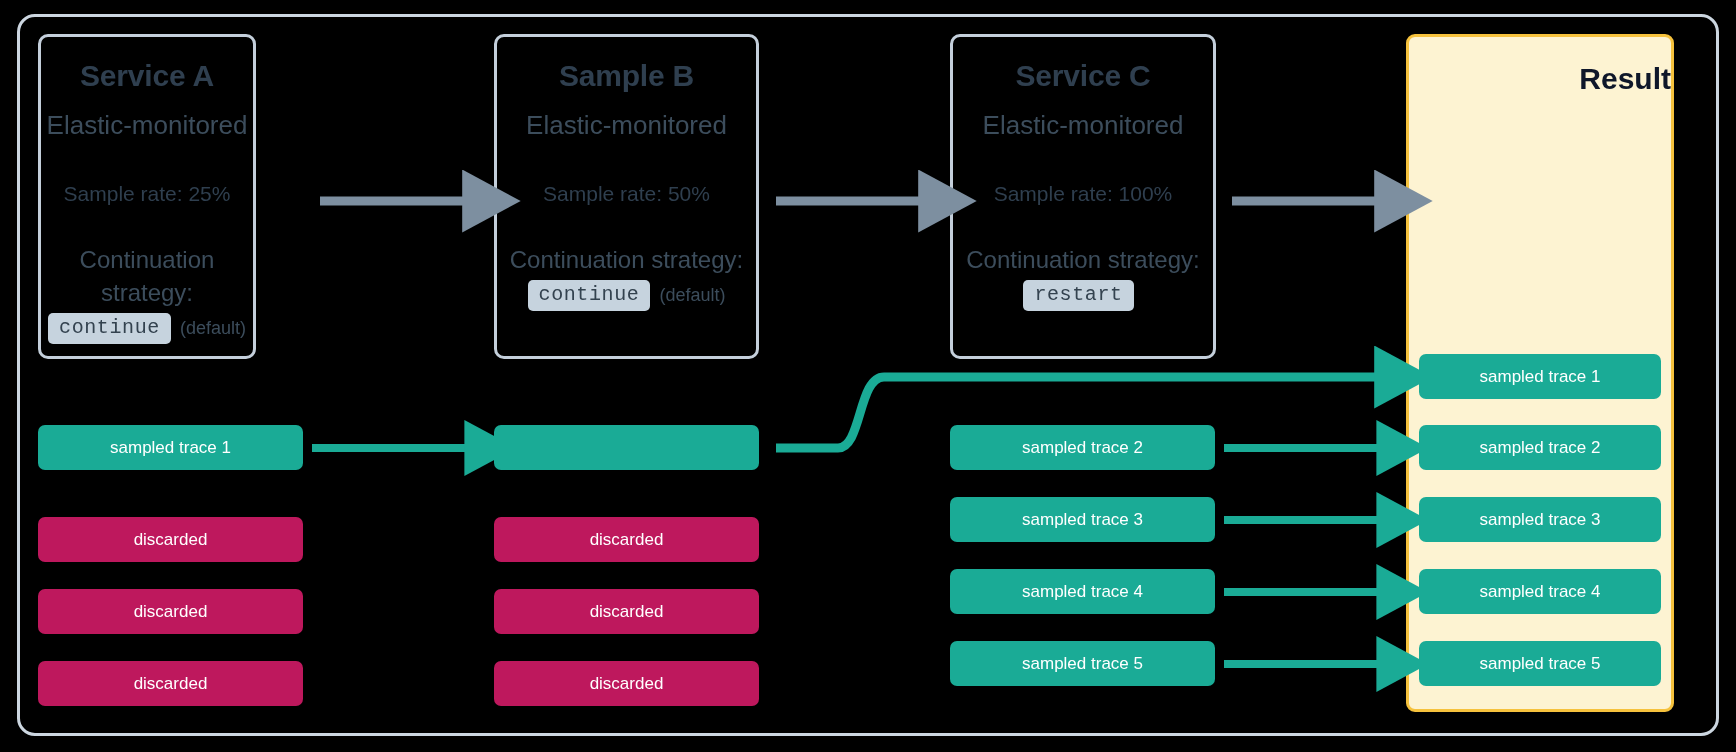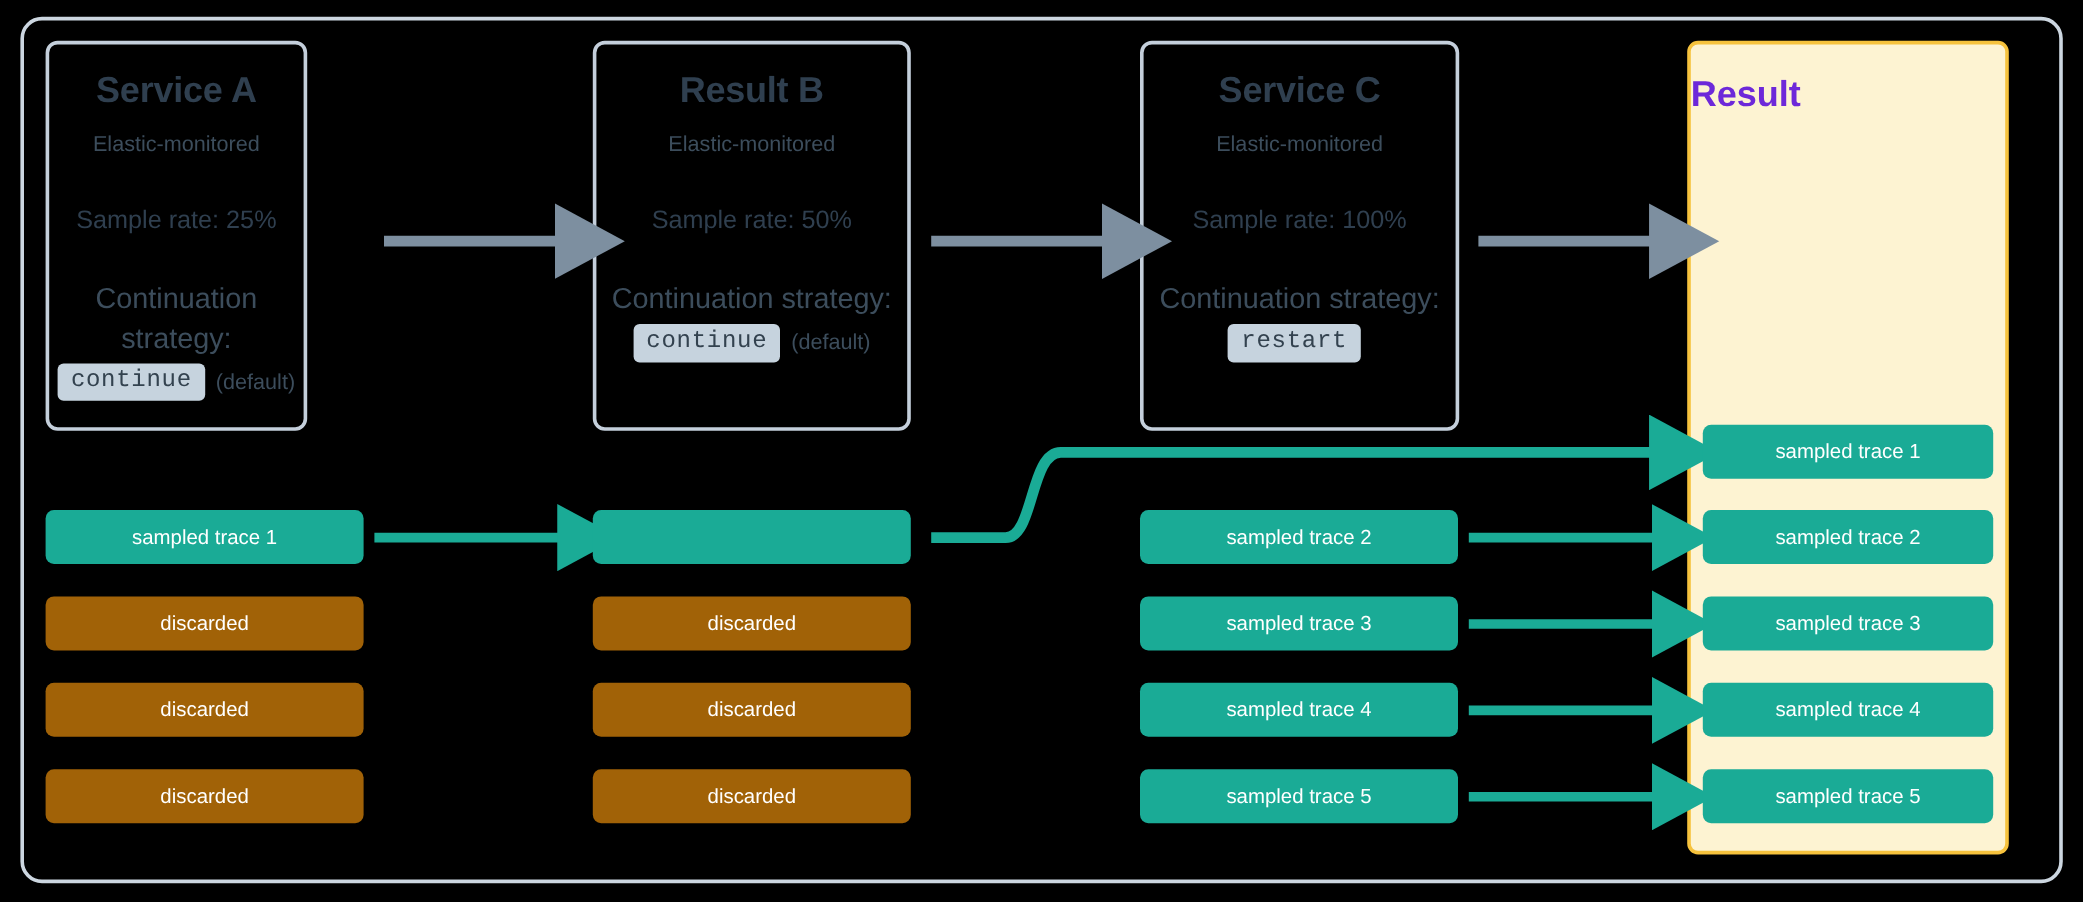"Result B" div.service-title { text: Result -> Sample }
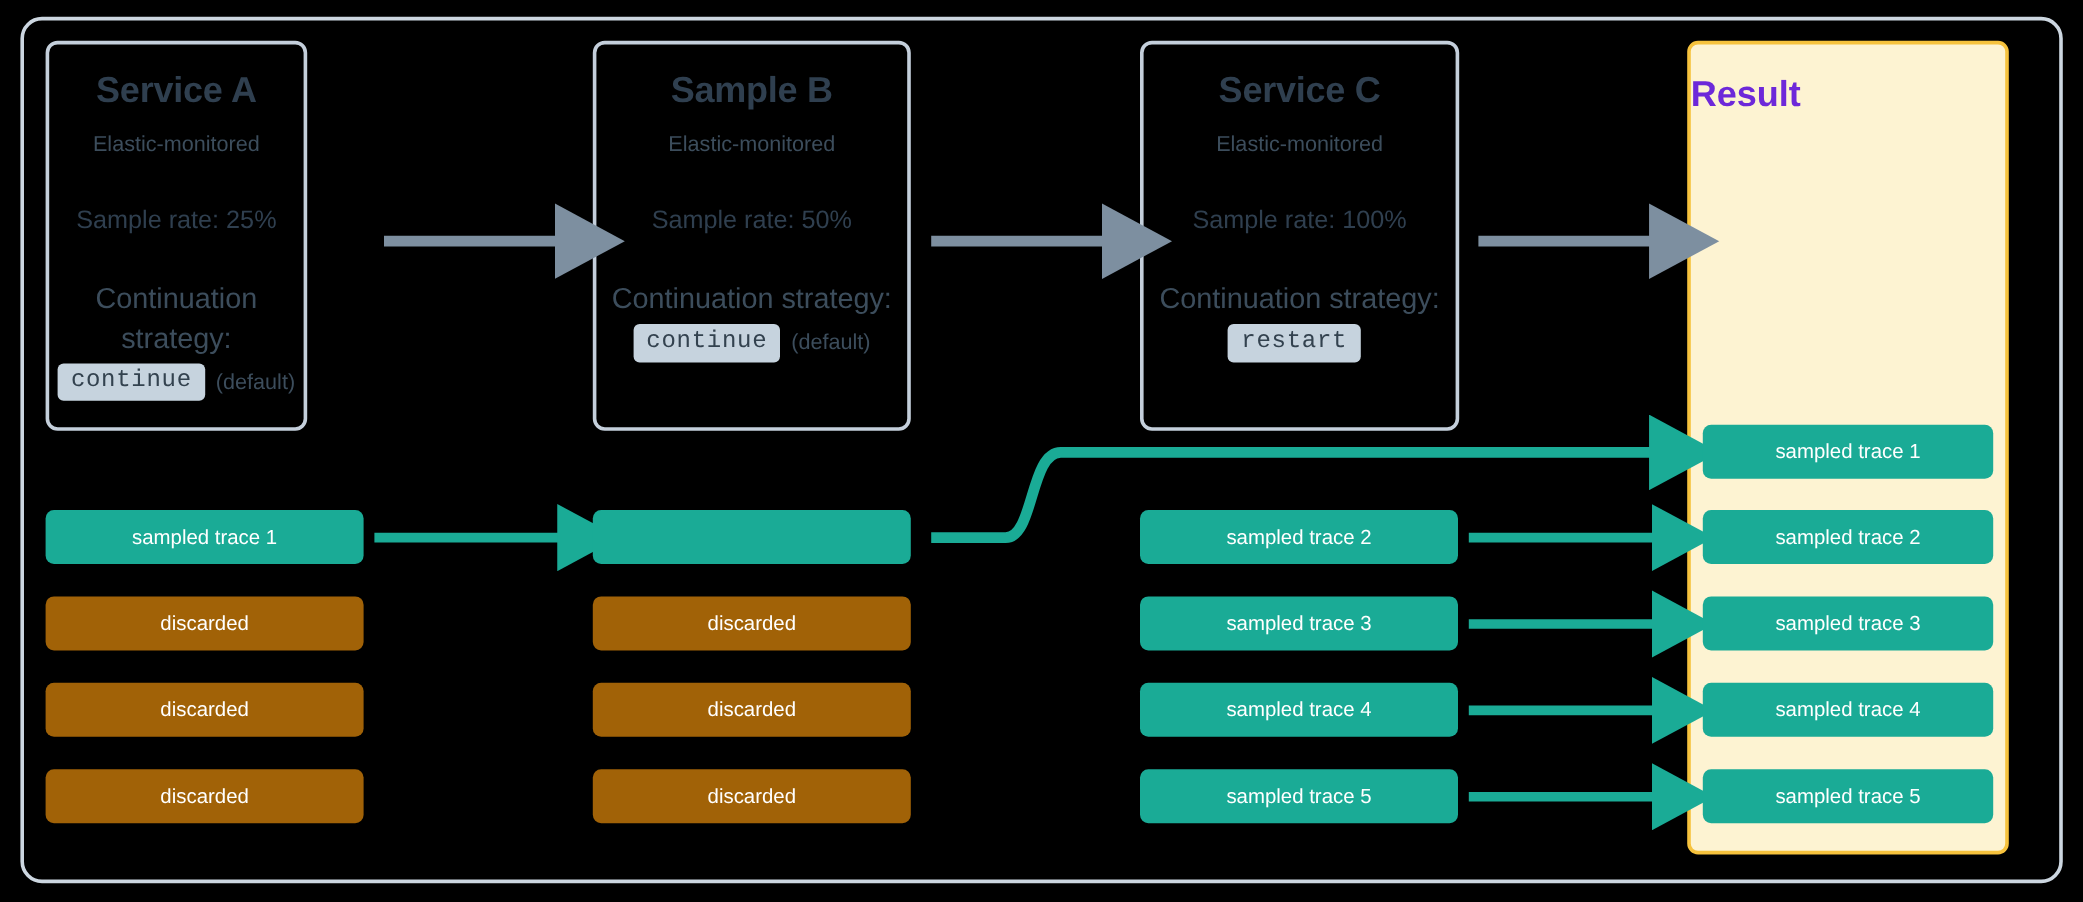"Result" #result-title { color: #6d28d9 -> #0f172a; text-align: left -> right }
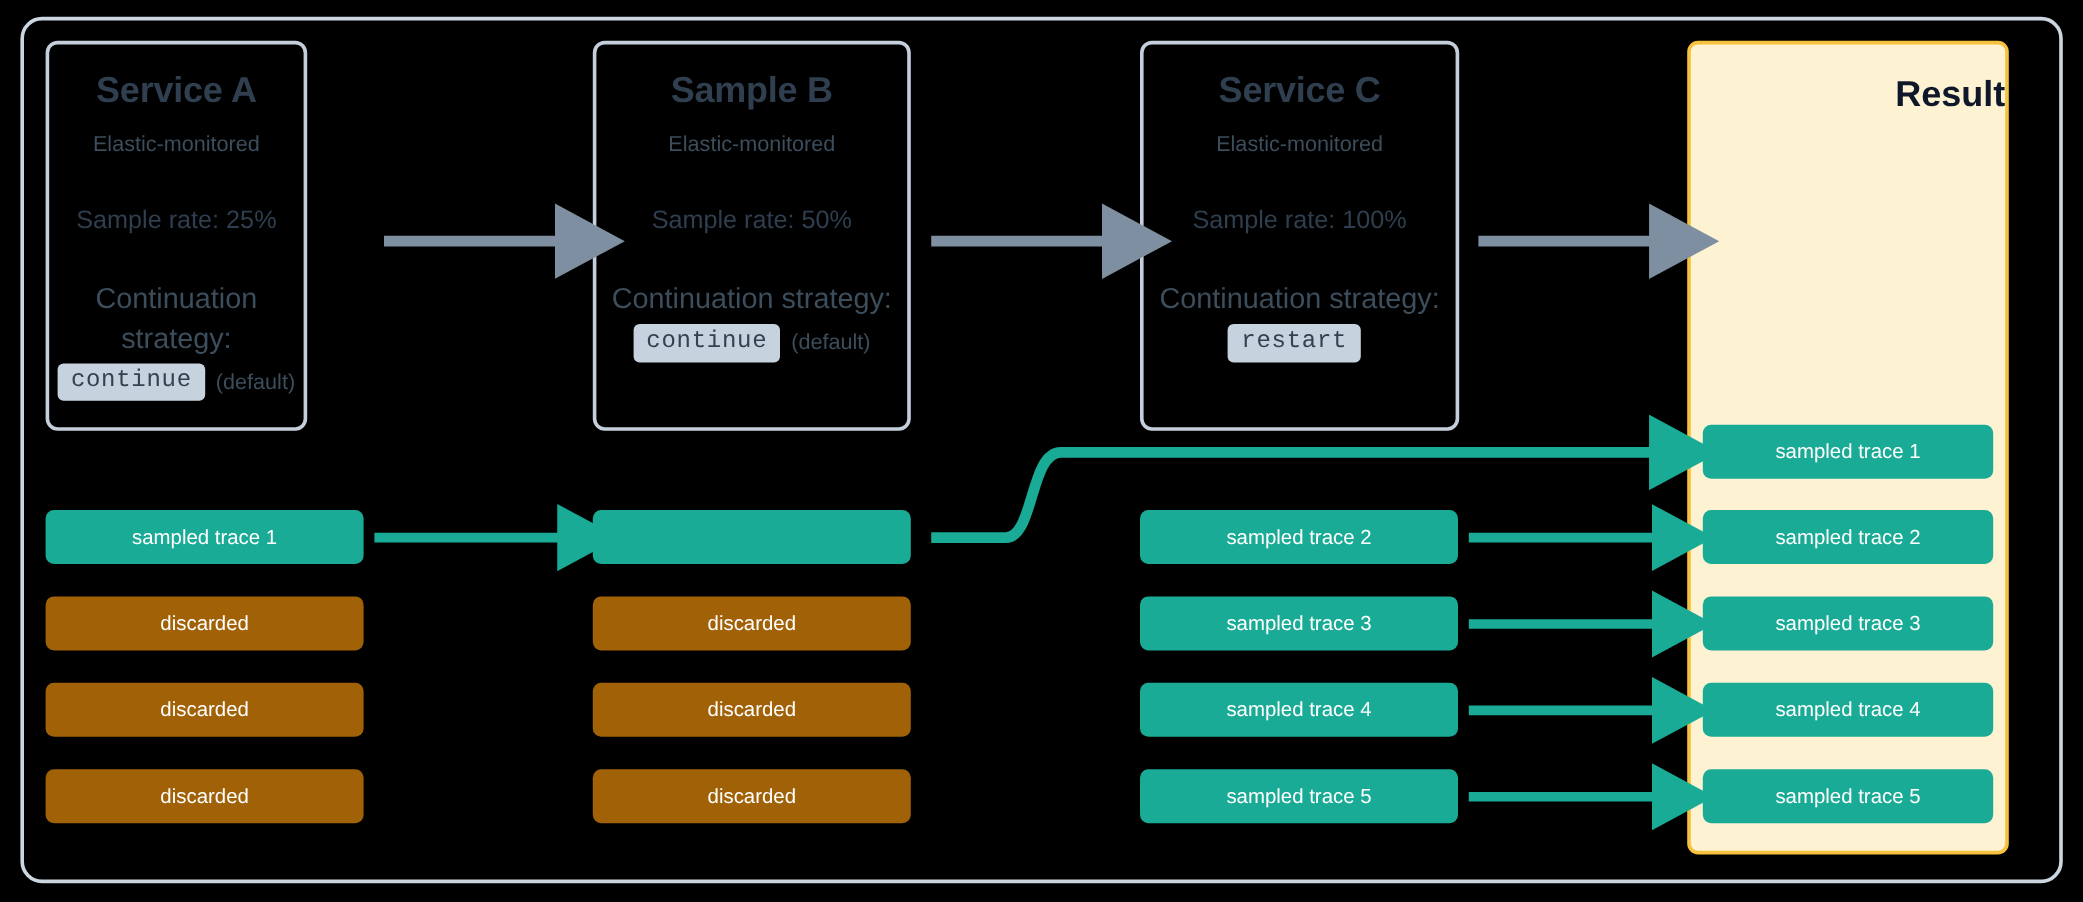"Elastic-monitored" .service-sub { font-size: 18px -> 26px }
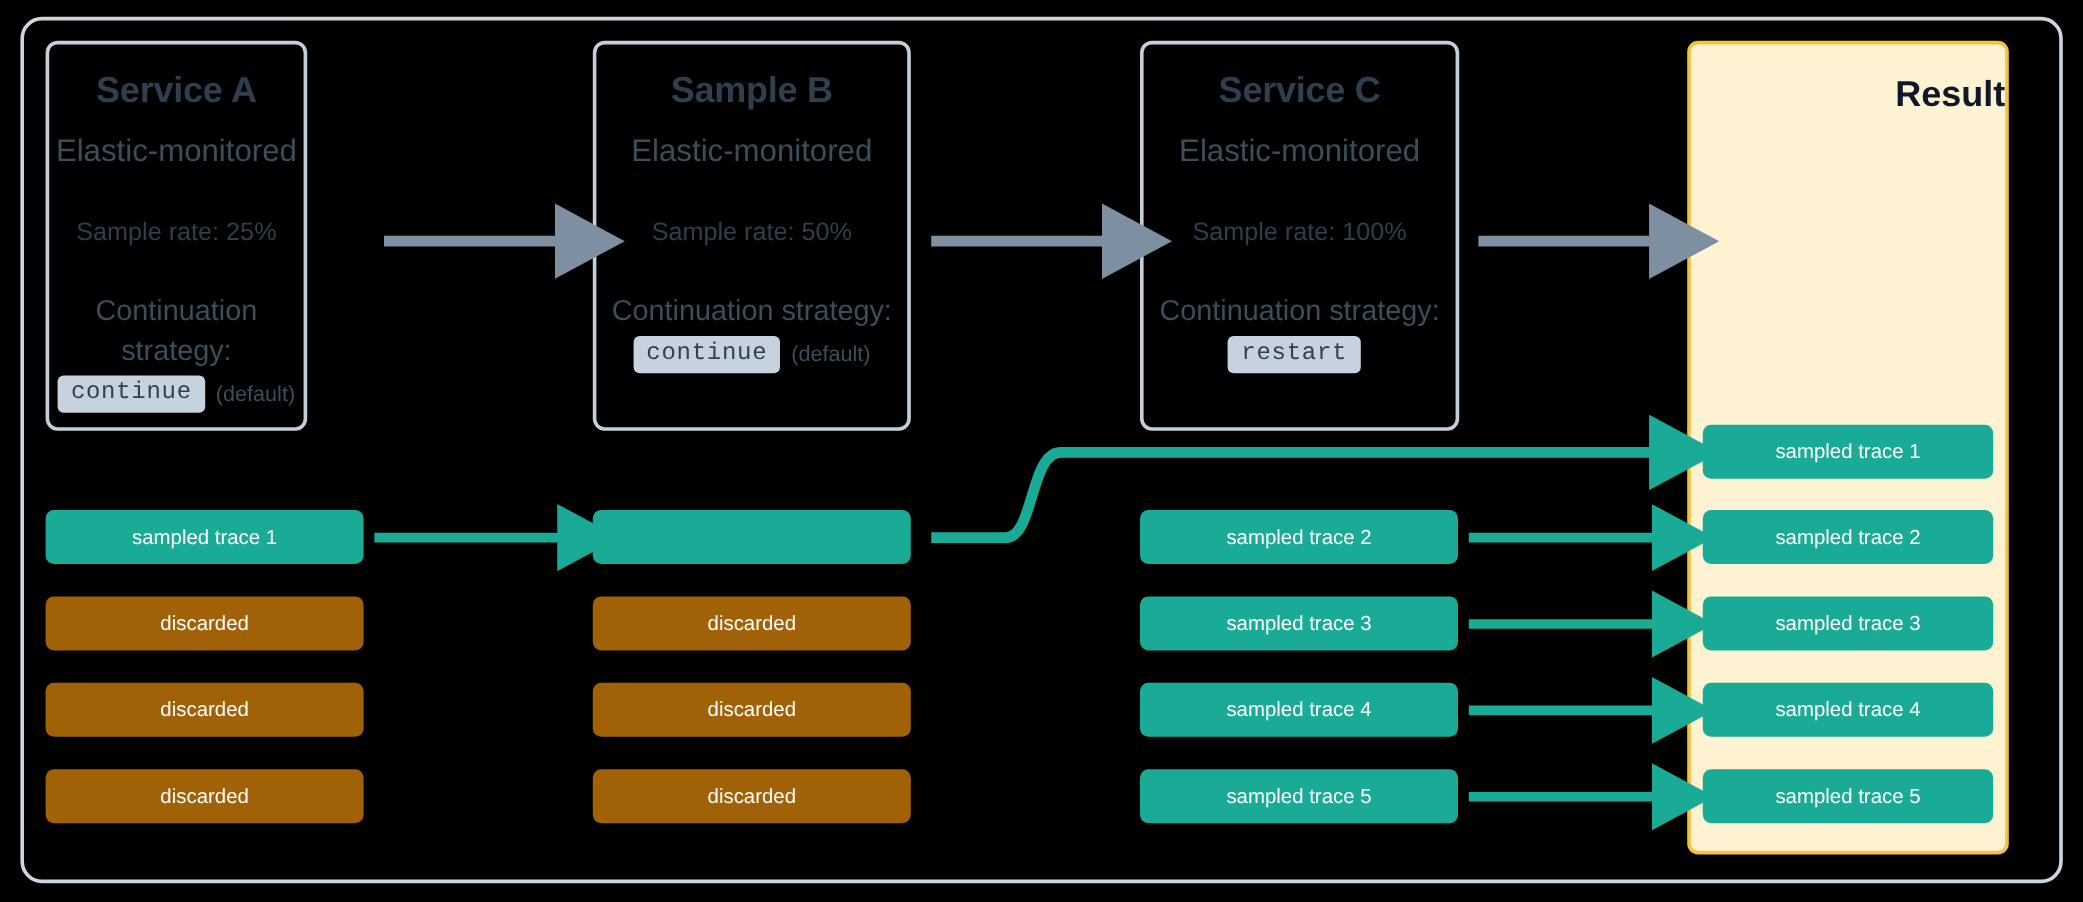"discarded" .pill.red { background: #a16207 -> #be185d; margin-top: none -> 20px }
